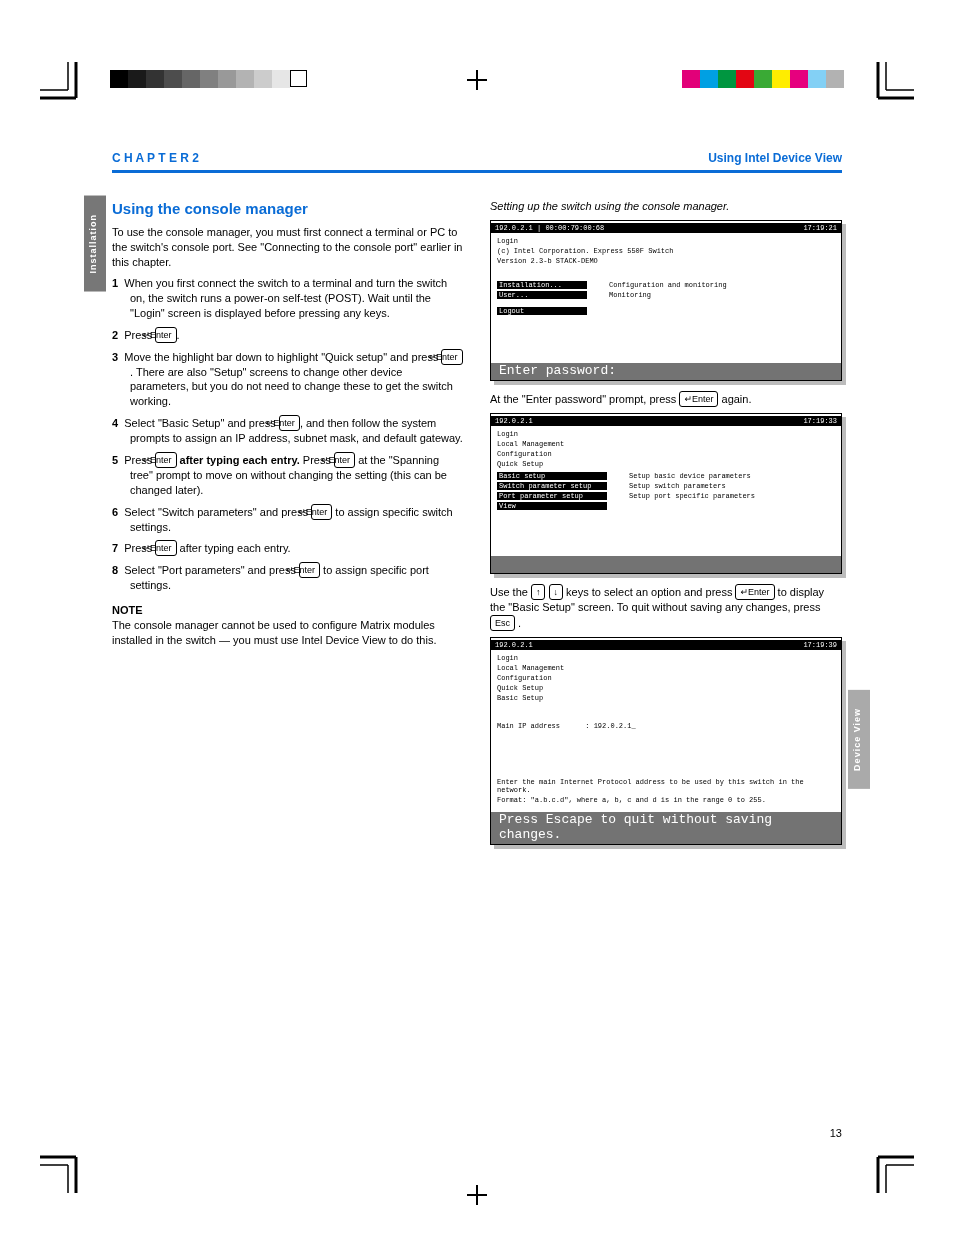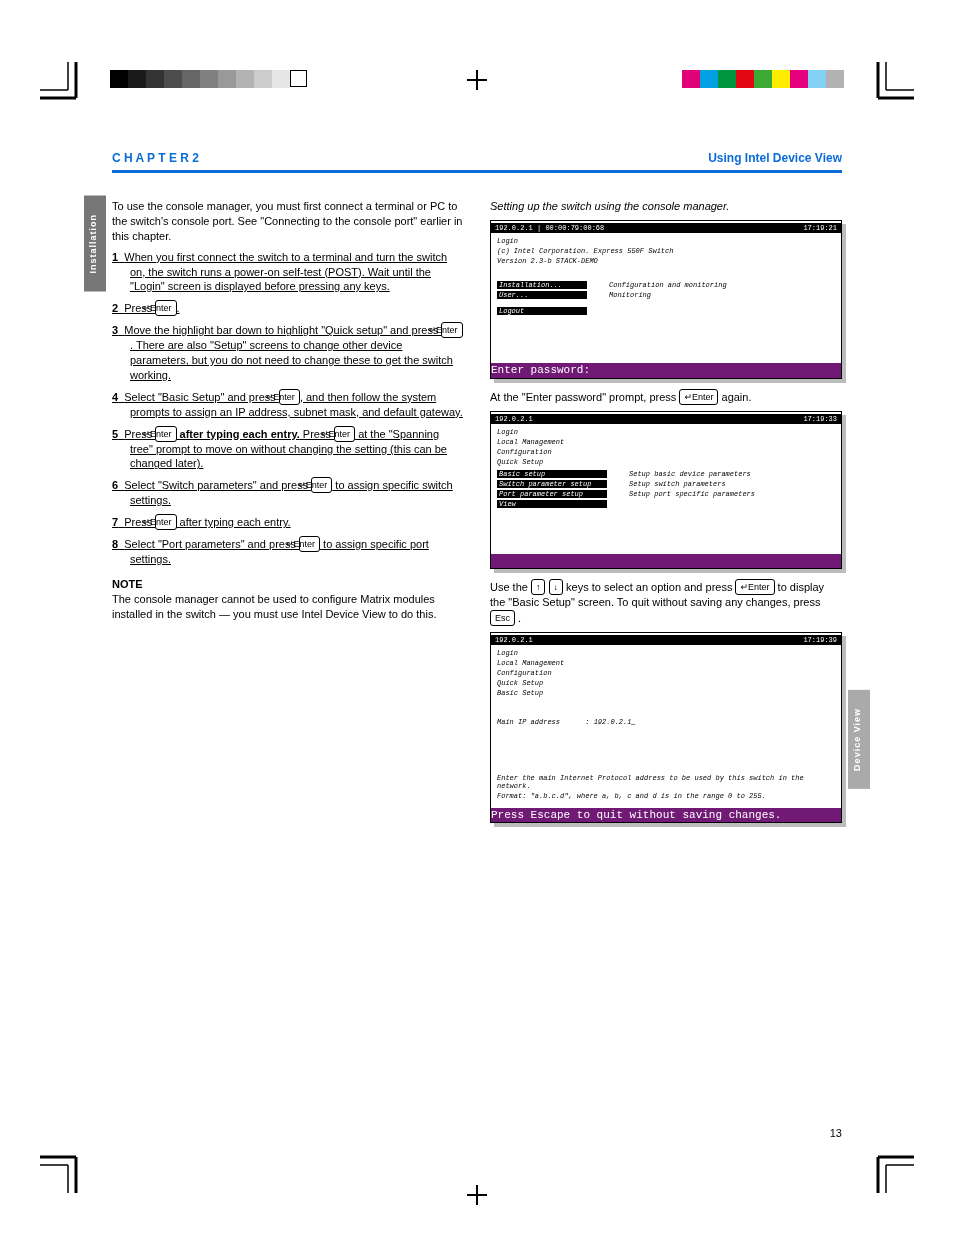"Using the console manager" div.h2 { html: none -> <div>Using the console manager</div> }
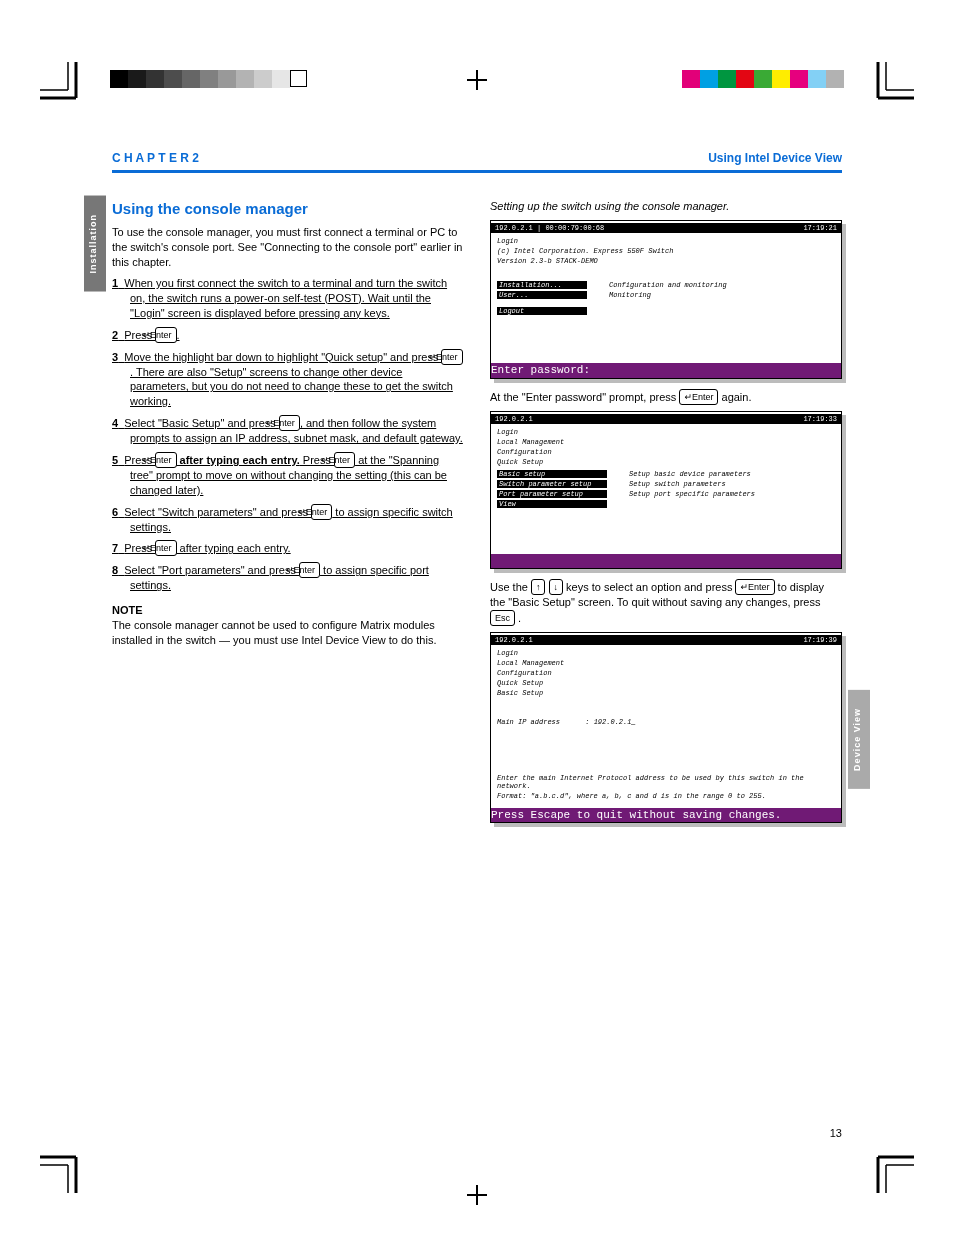"Login" .shot .row { font-style: italic -> none }
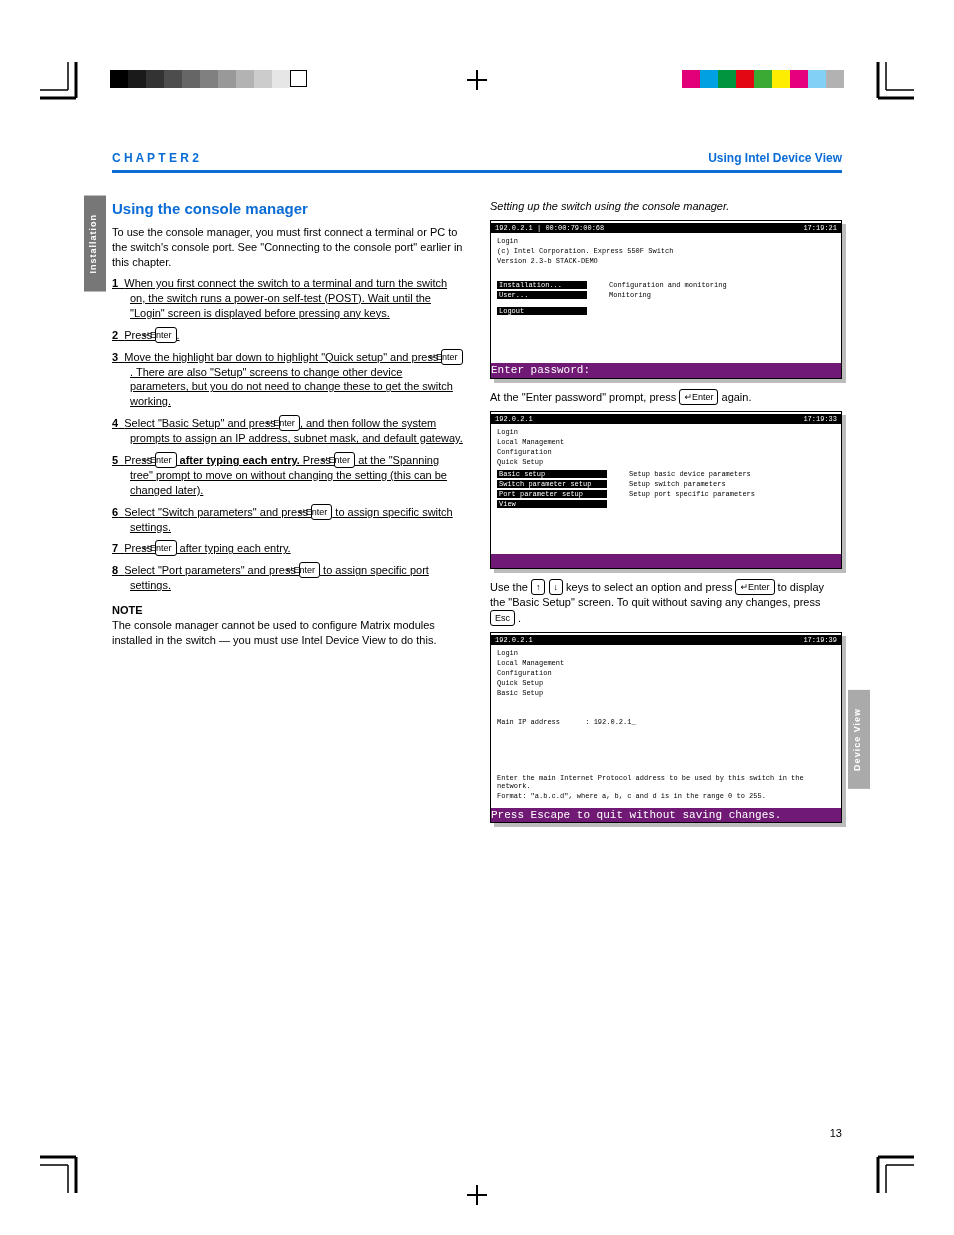"1 When you first connect" .num-step { text-decoration: underline -> none }
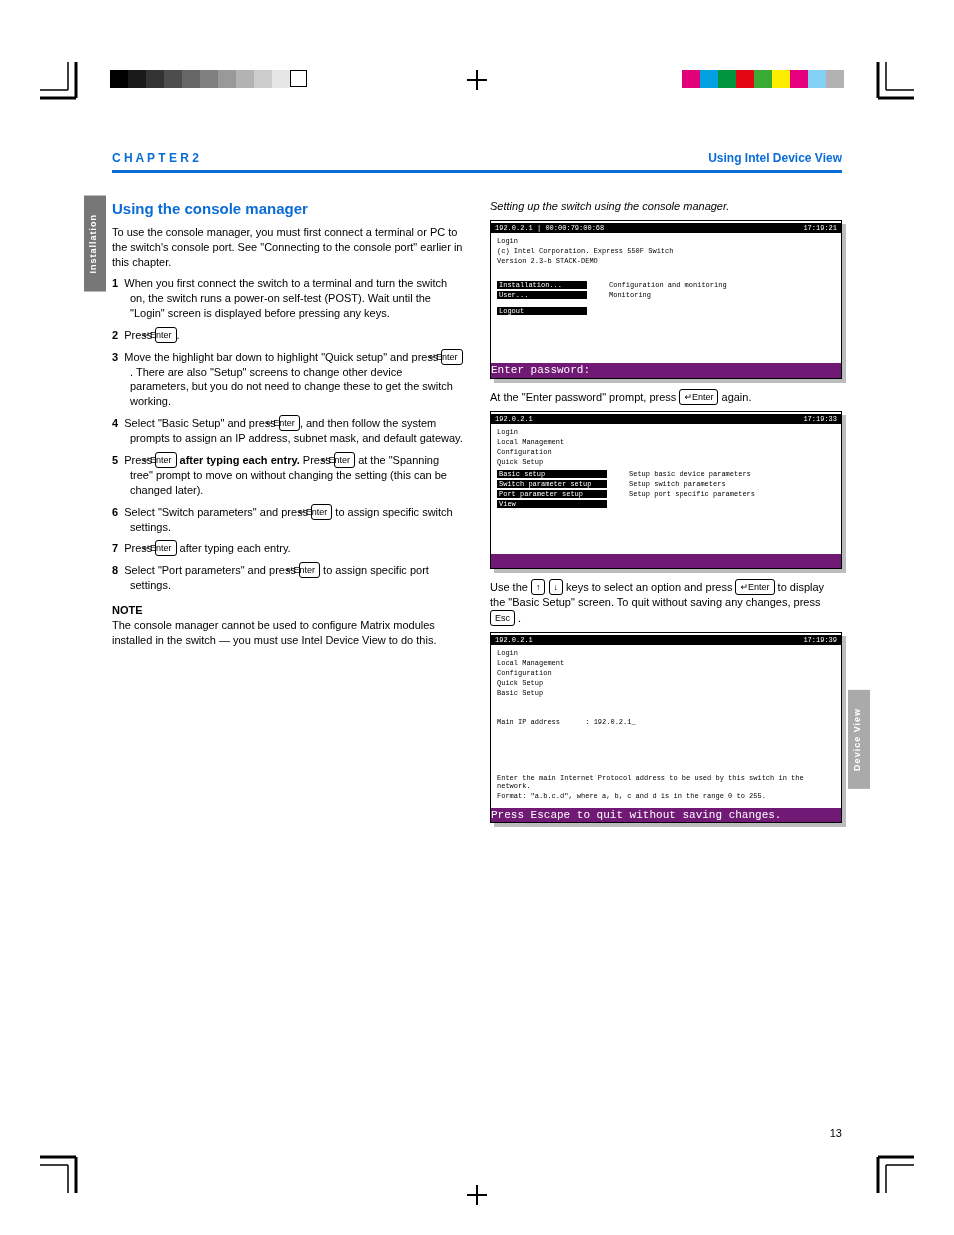"Enter password:" .shot .statusbar { background: #701a75 -> #737373; font-size: 11px -> 13px; padding: 1px 0 -> 1px 8px }
